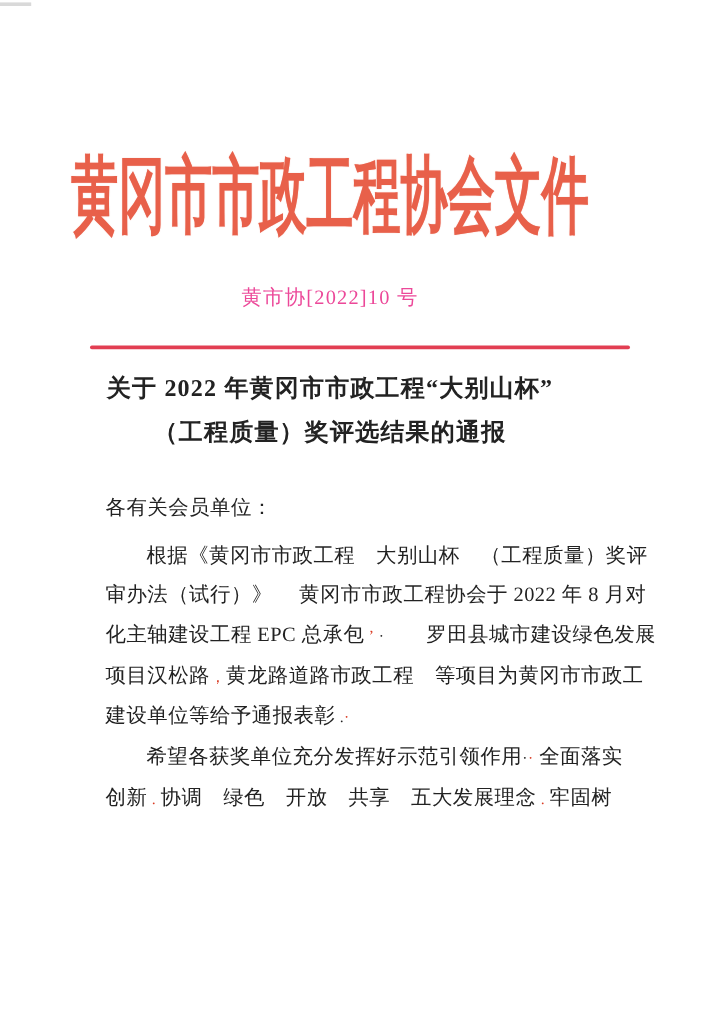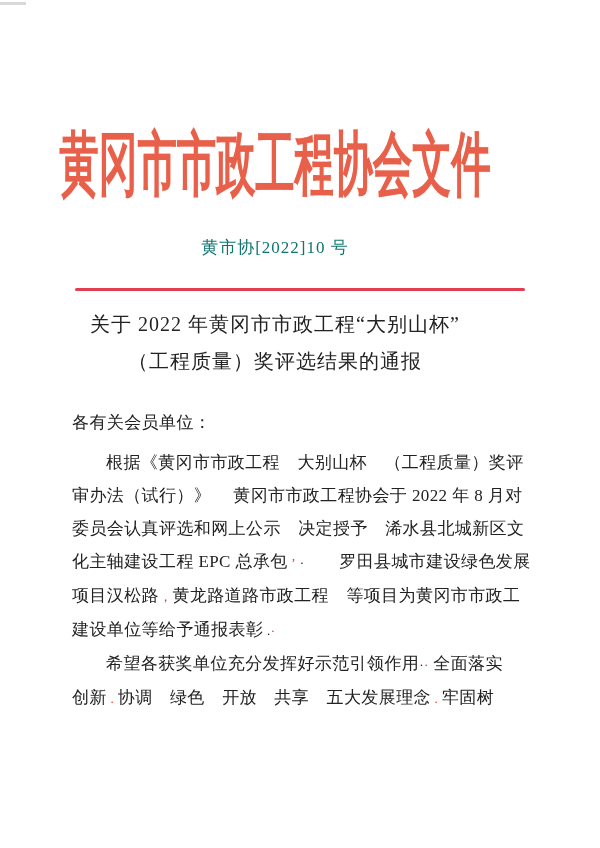"黄市协[2022]10 号" .doc-number { color: #0f766e -> #ec4899 }
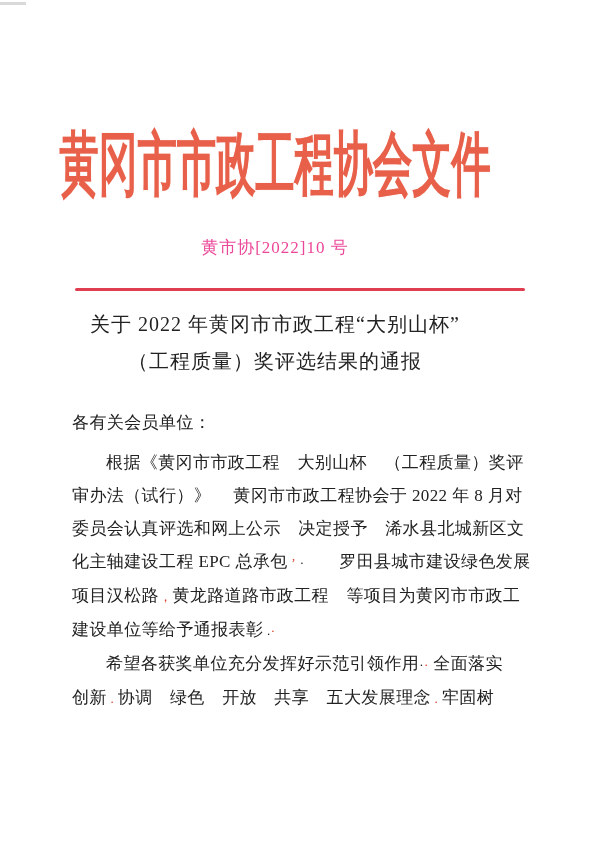"关于 2022 年黄冈市市政工程“大别山杯”" .subject { font-weight: normal -> bold }
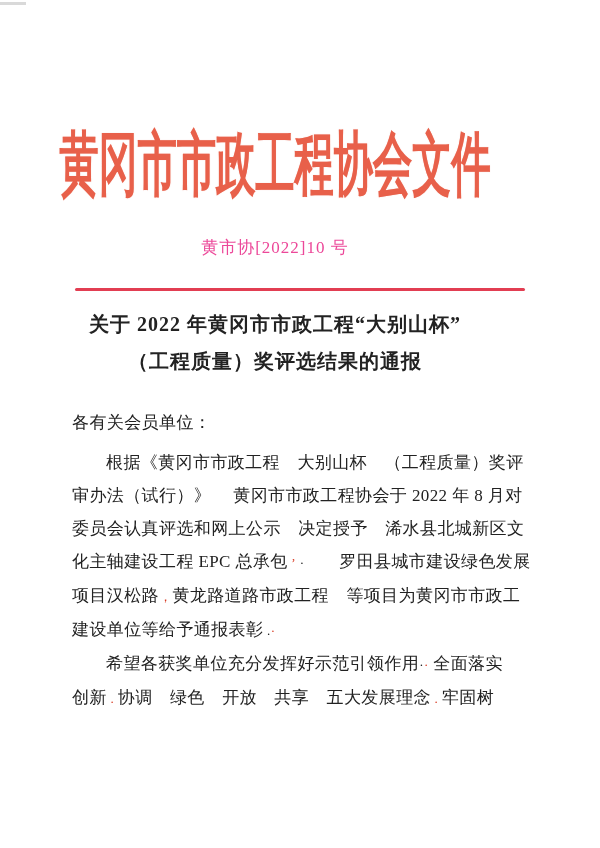"各有关会员单位：" .body { left: 72px -> 88px }
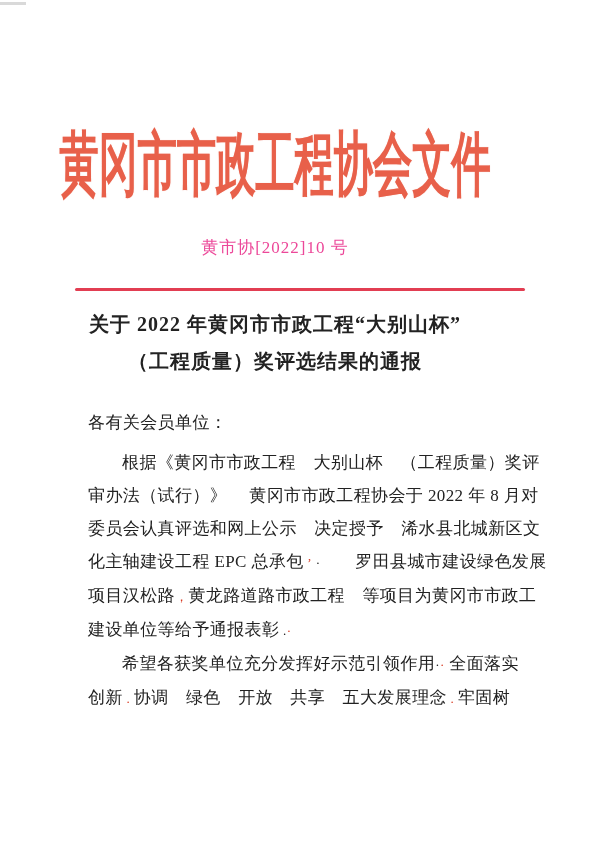"委员会认真评选和网上公示 决定授予 浠水县北城新区文" div.body-line { html: <div><span>委员会认真评选和网上公示 决定授予 浠水县北城新区文</span></div> -> none }
